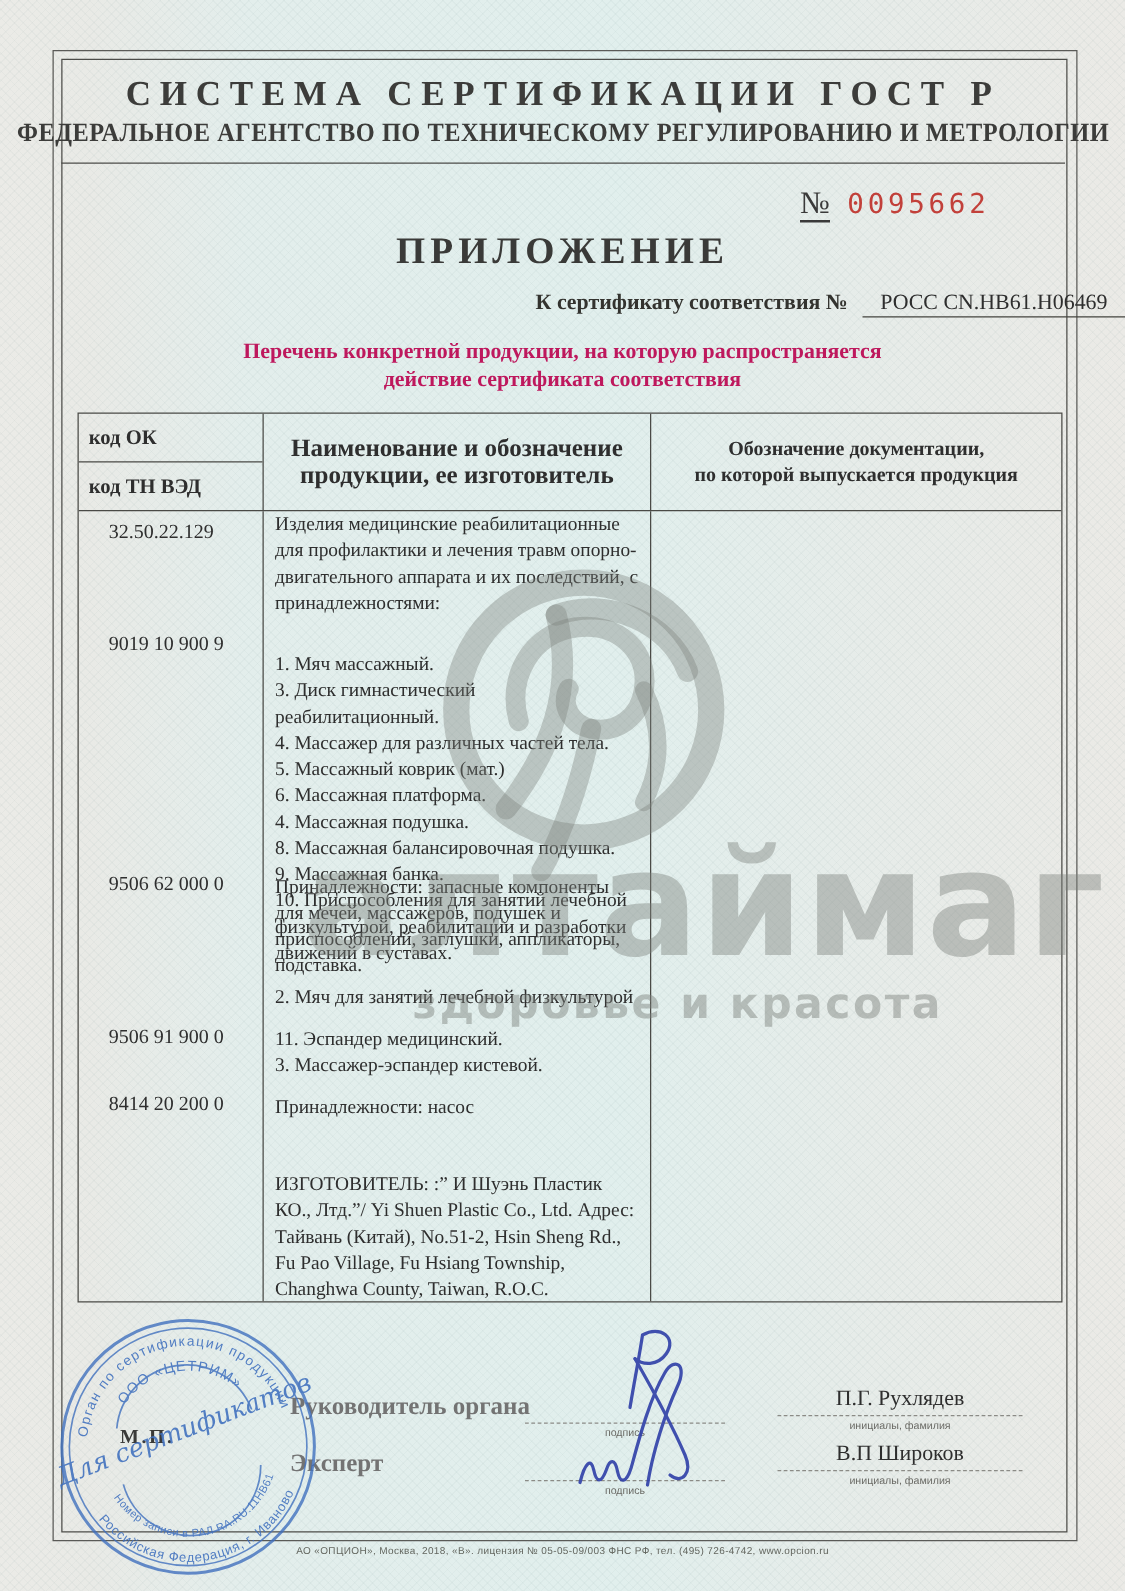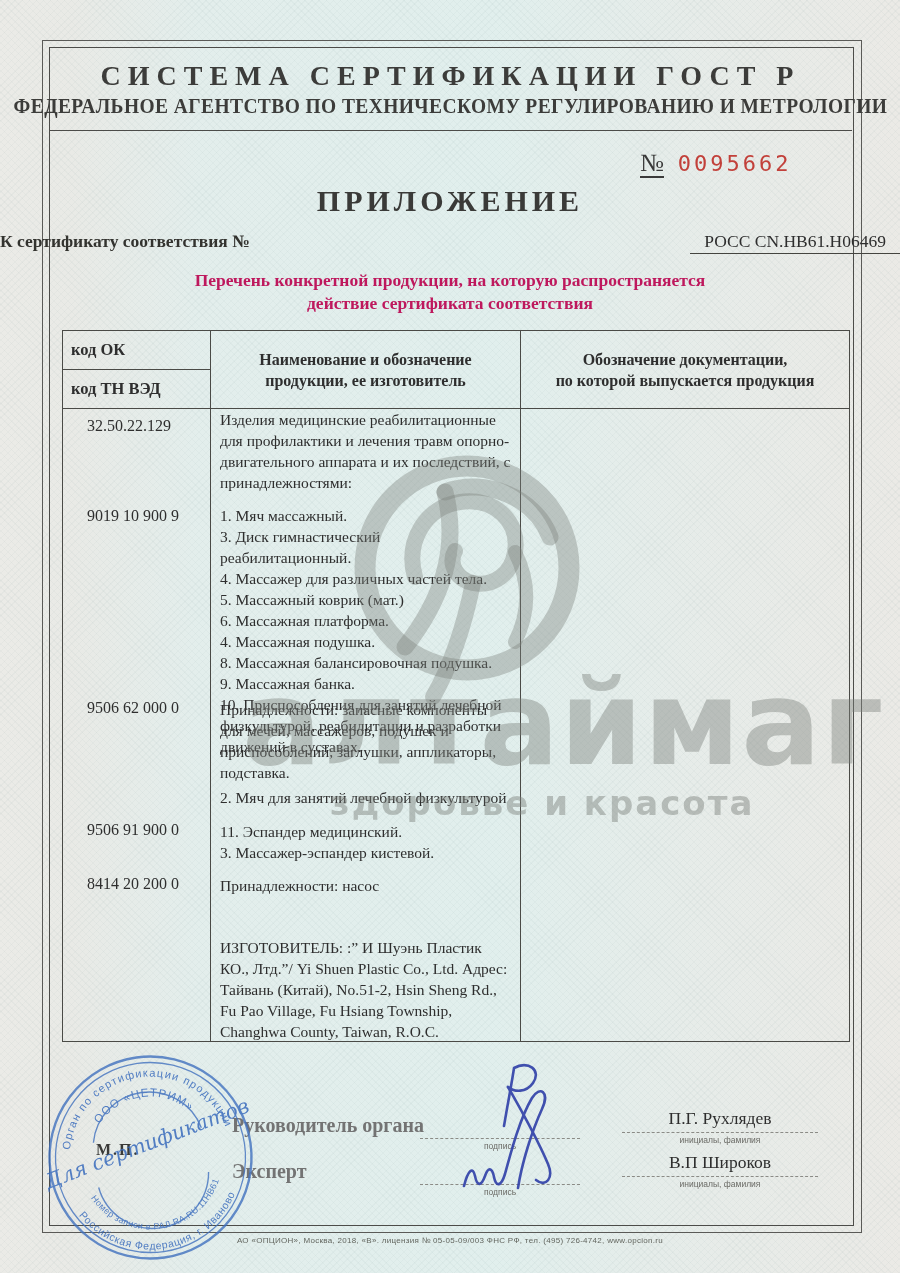"К сертификату соответствия №" .cert-line { justify-content: space-between -> flex-end }
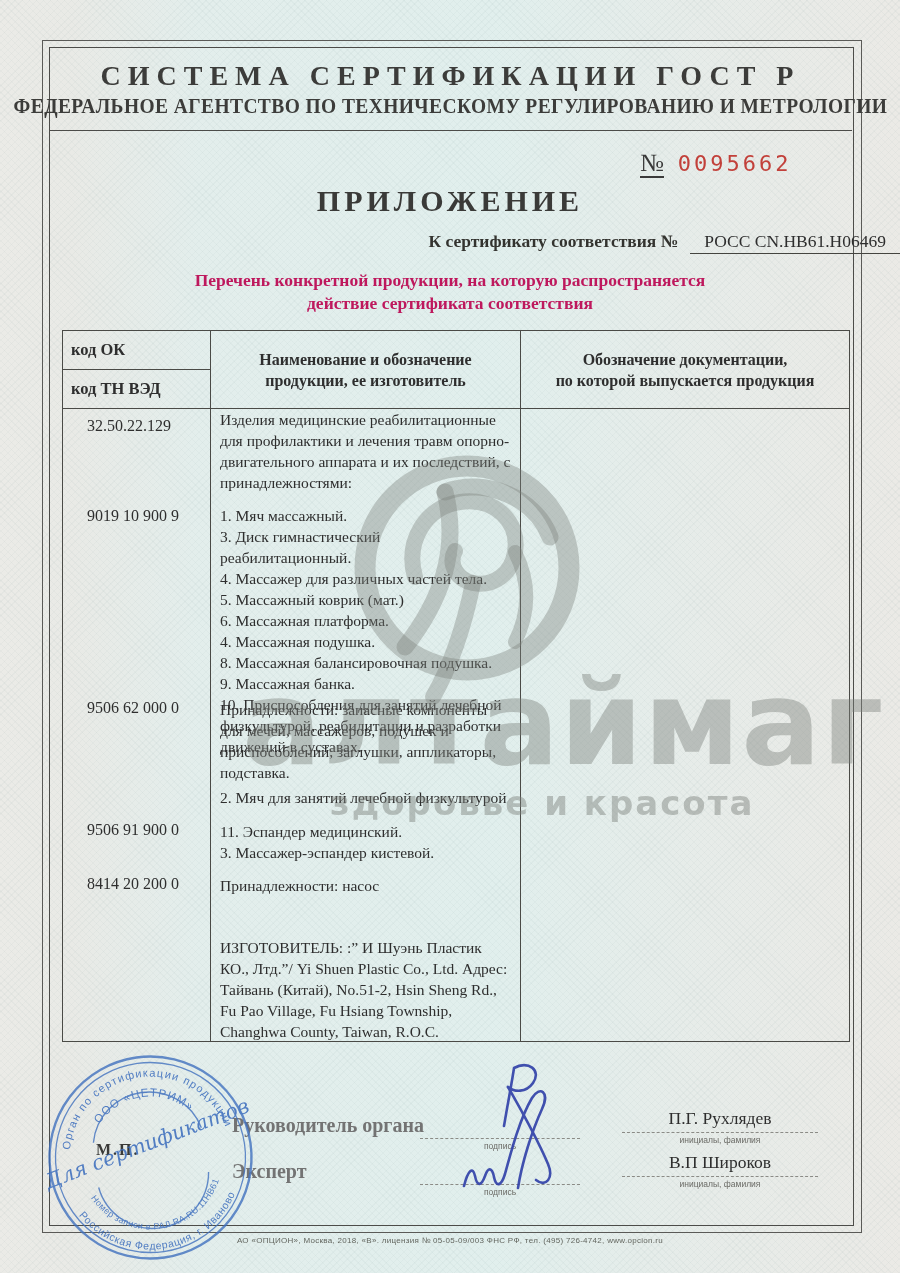"Наименование и обозначение" .th-c2 { font-size: 16px -> 20px }
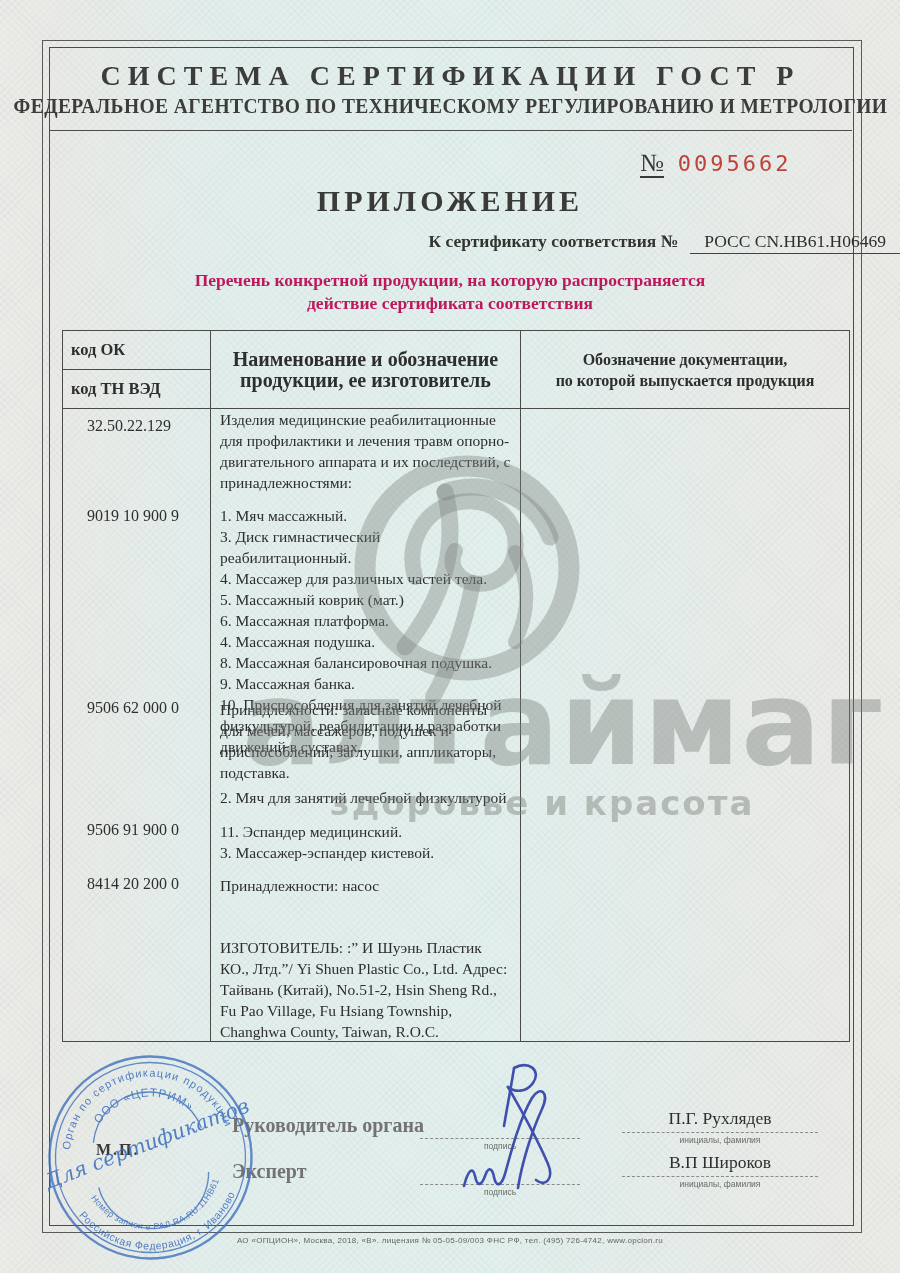"1. Мяч массажный." div.ptxt { top: 96px -> 112px }
